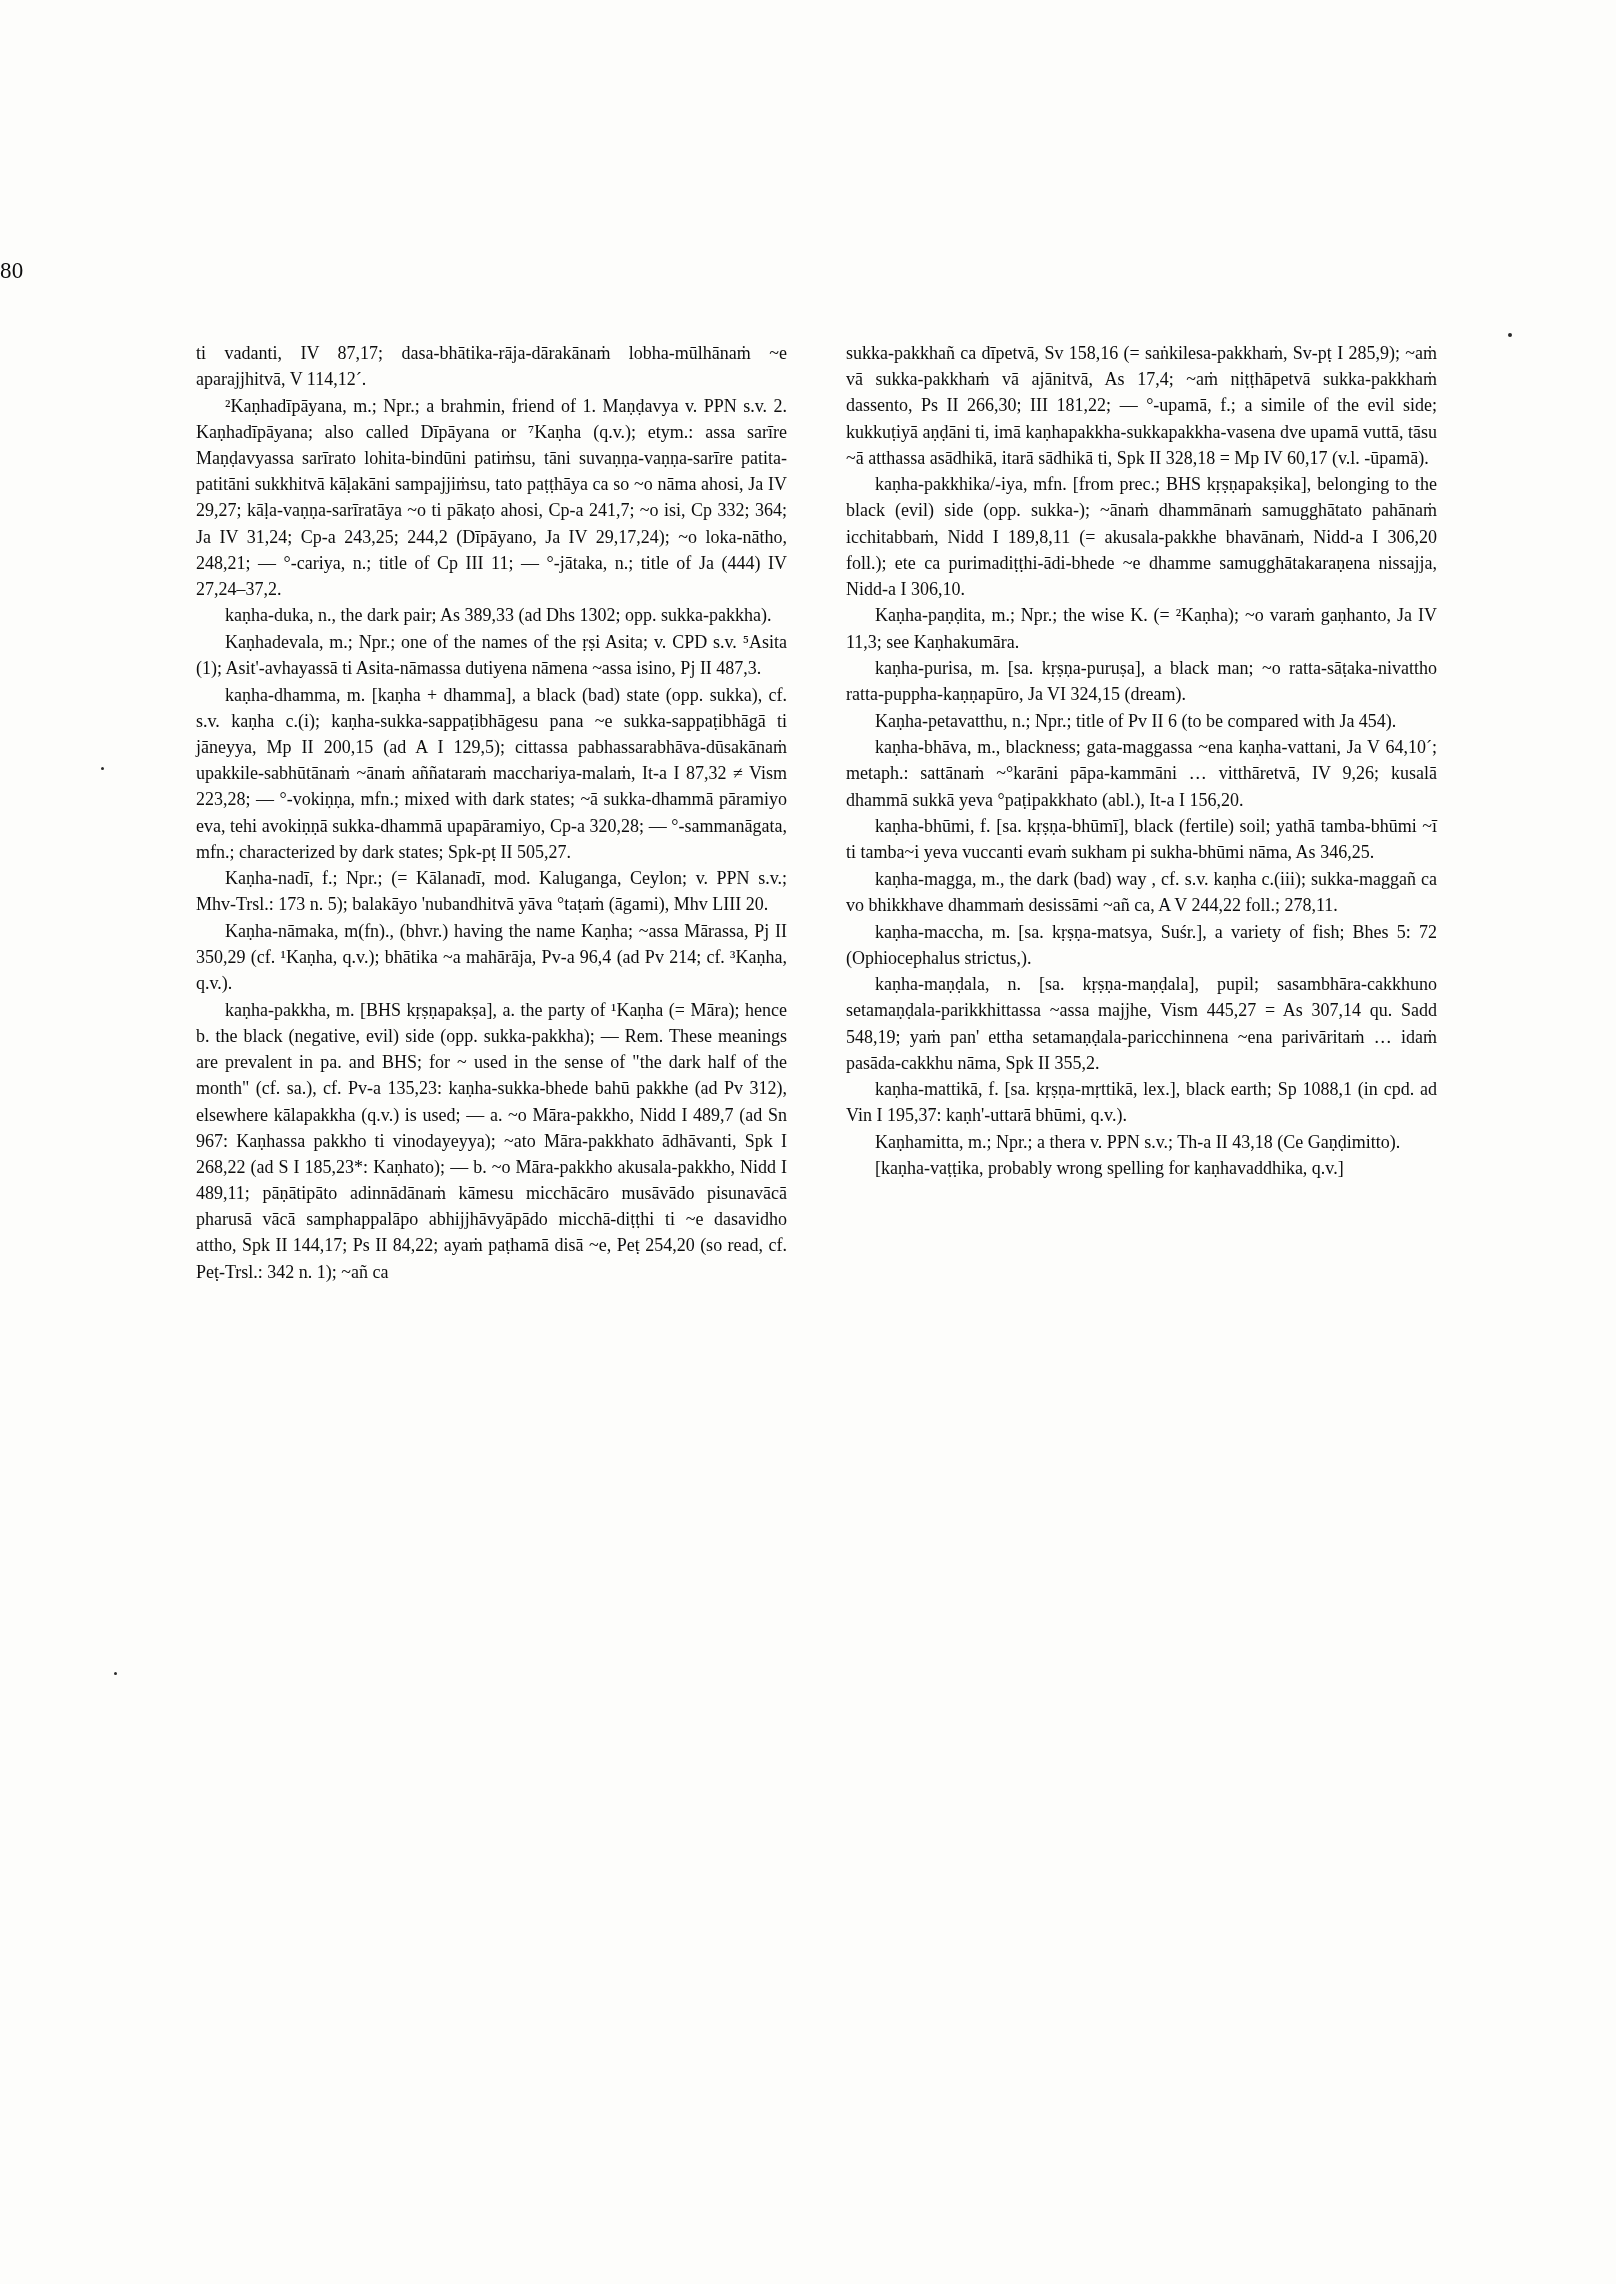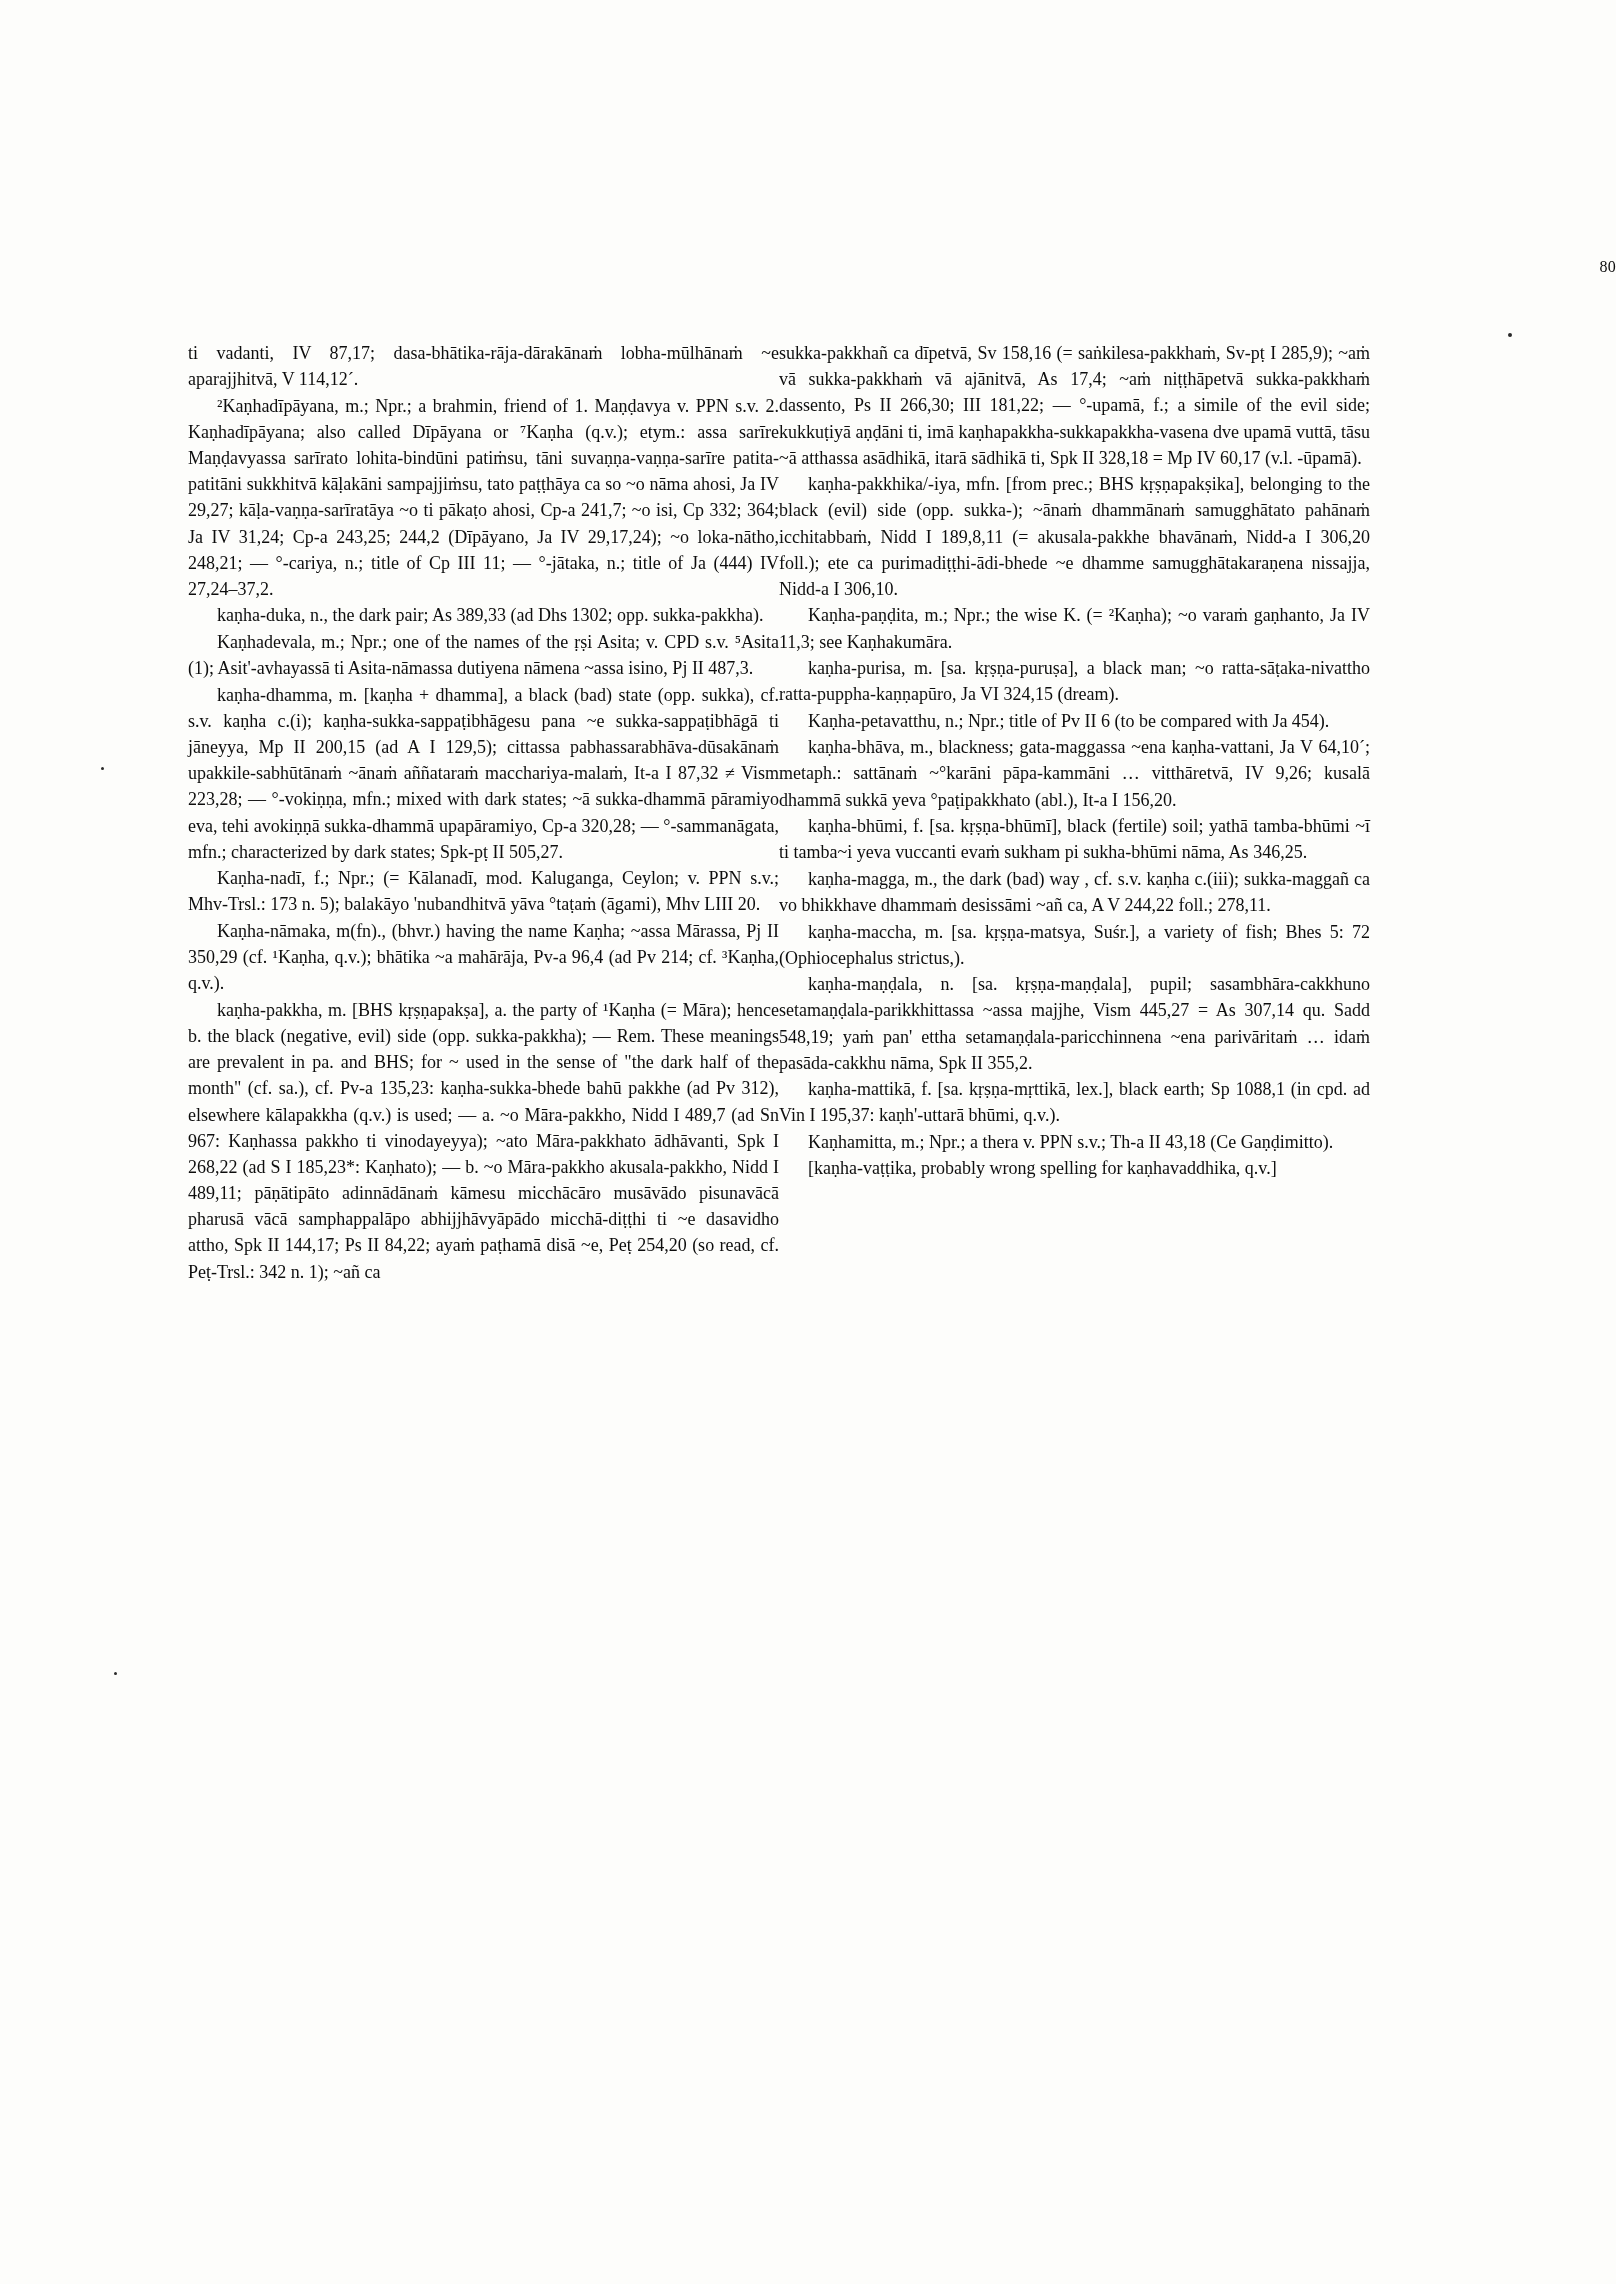"80" .page-number { font-size: 16px -> 23px; text-align: right -> left }
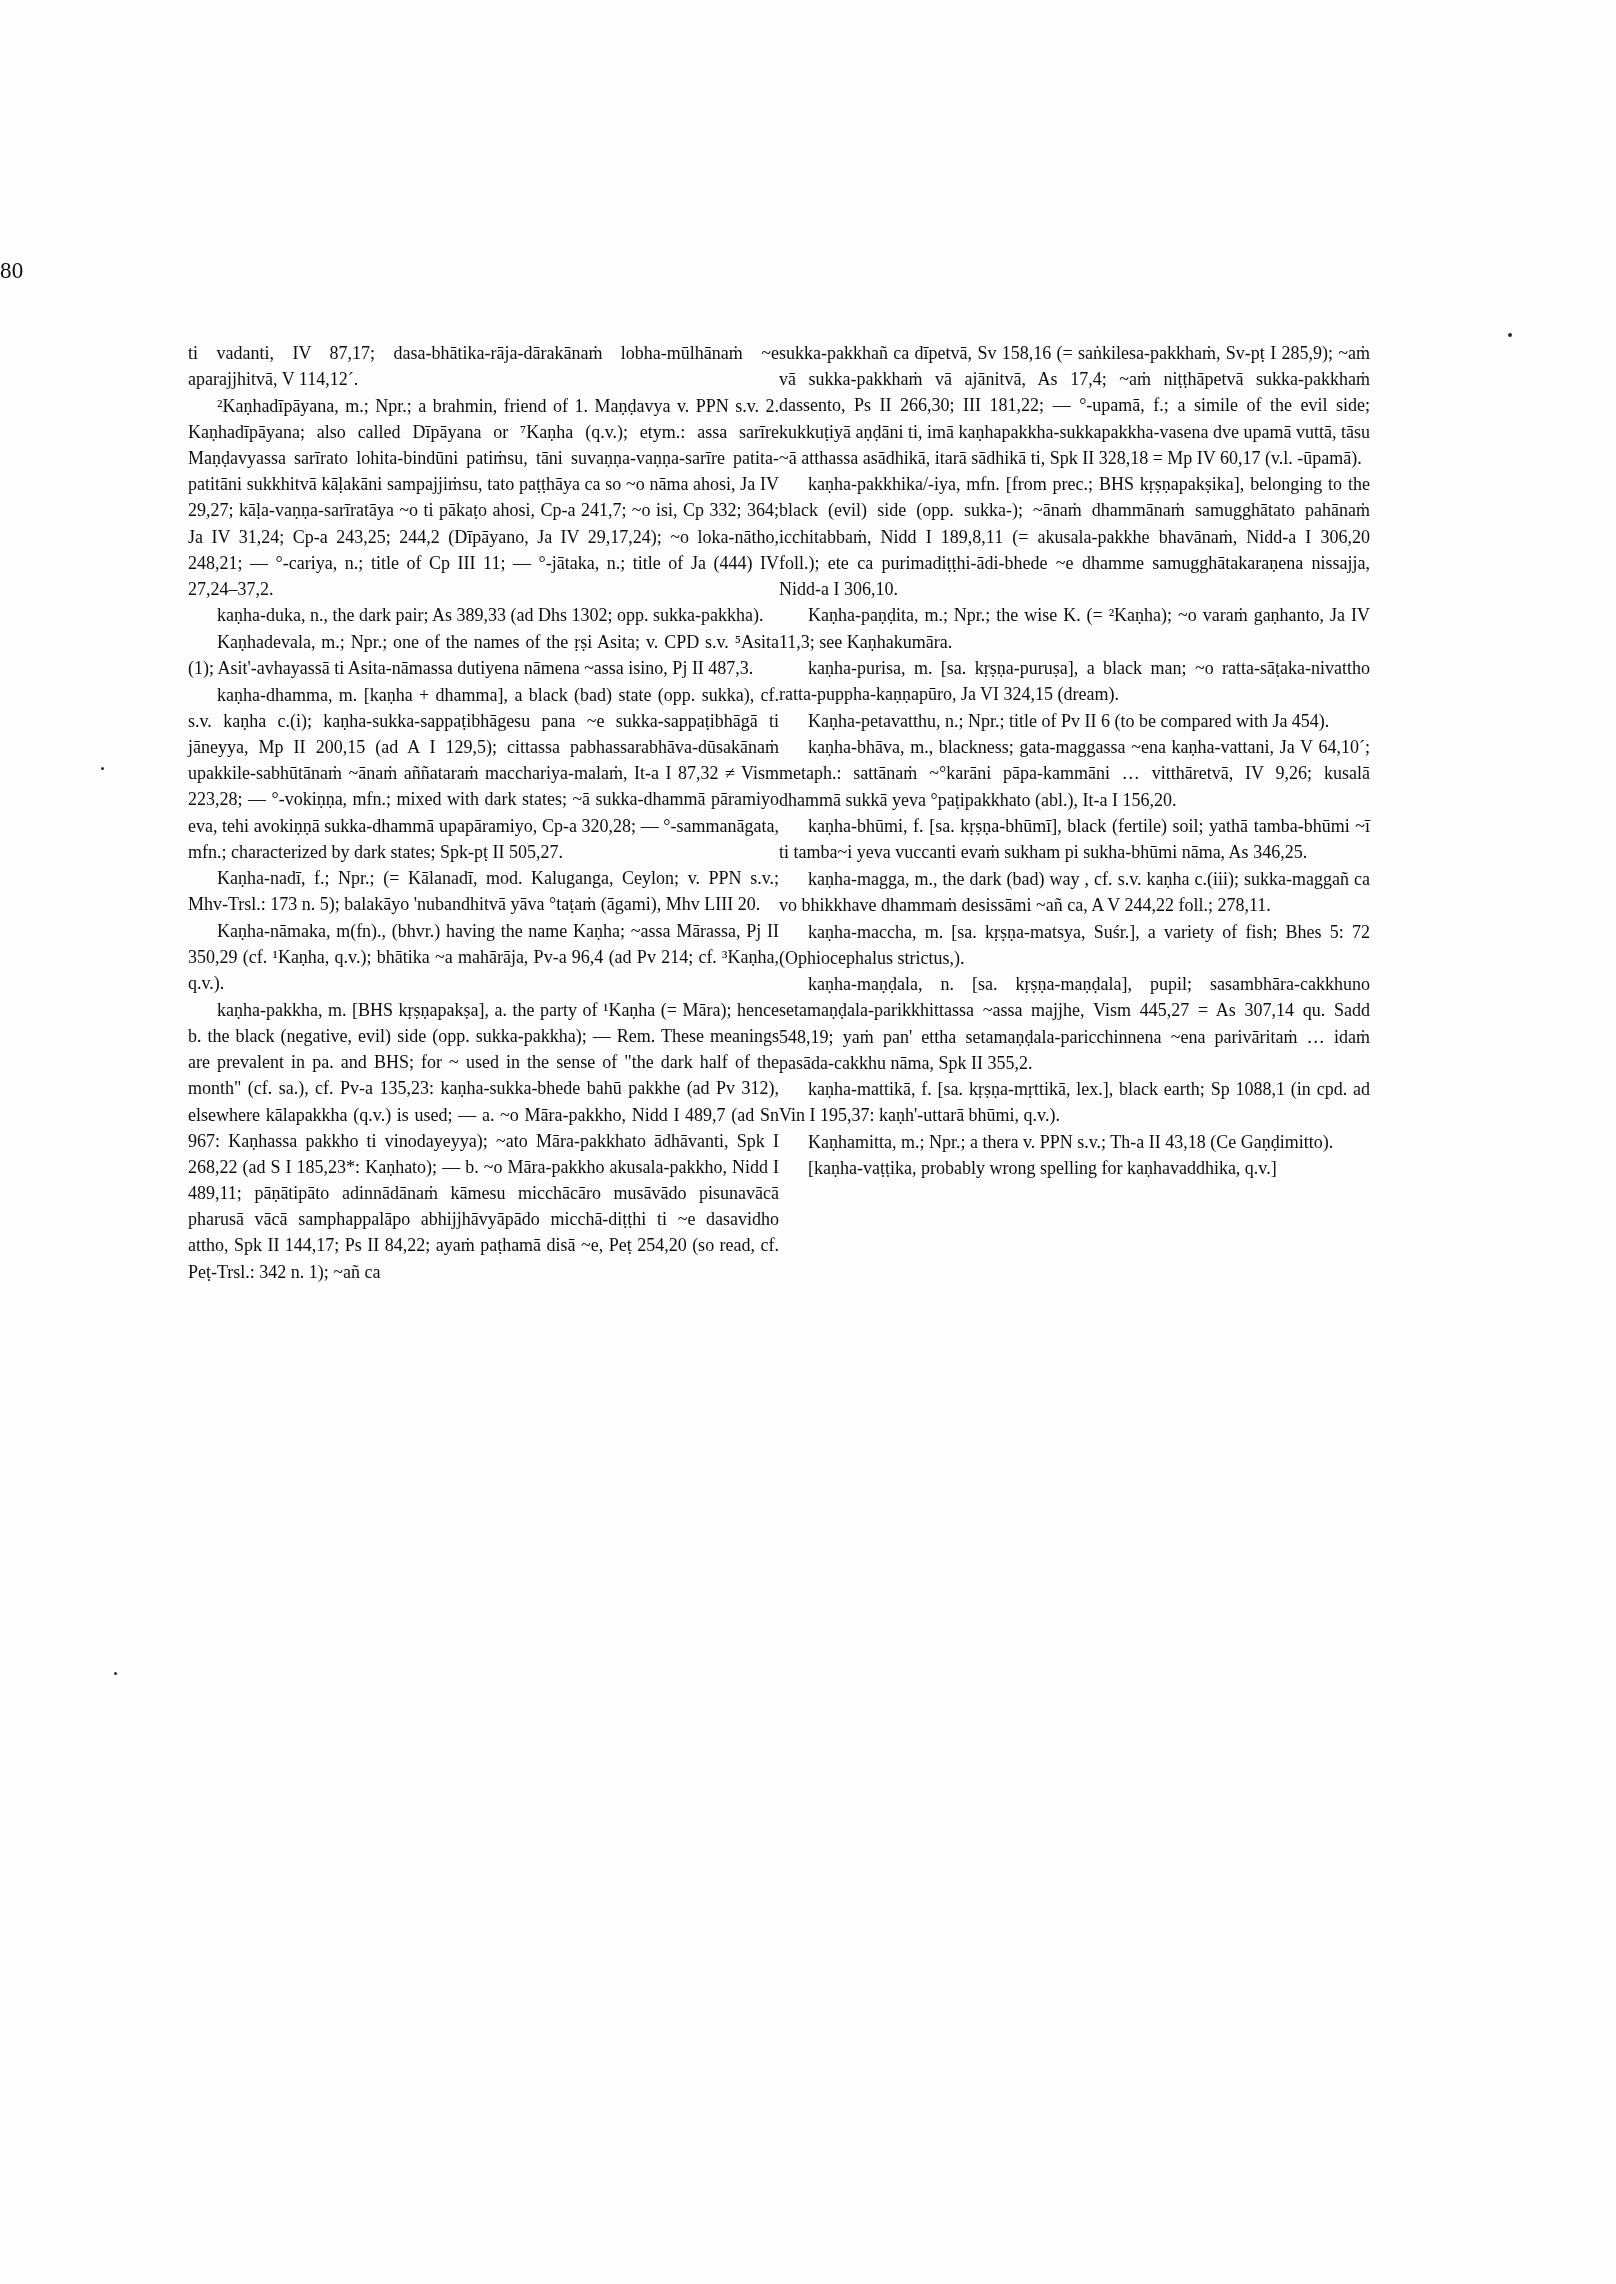"ti vadanti, IV 87,17;" .columns { gap: none -> 59px; left: 188px -> 196px }
